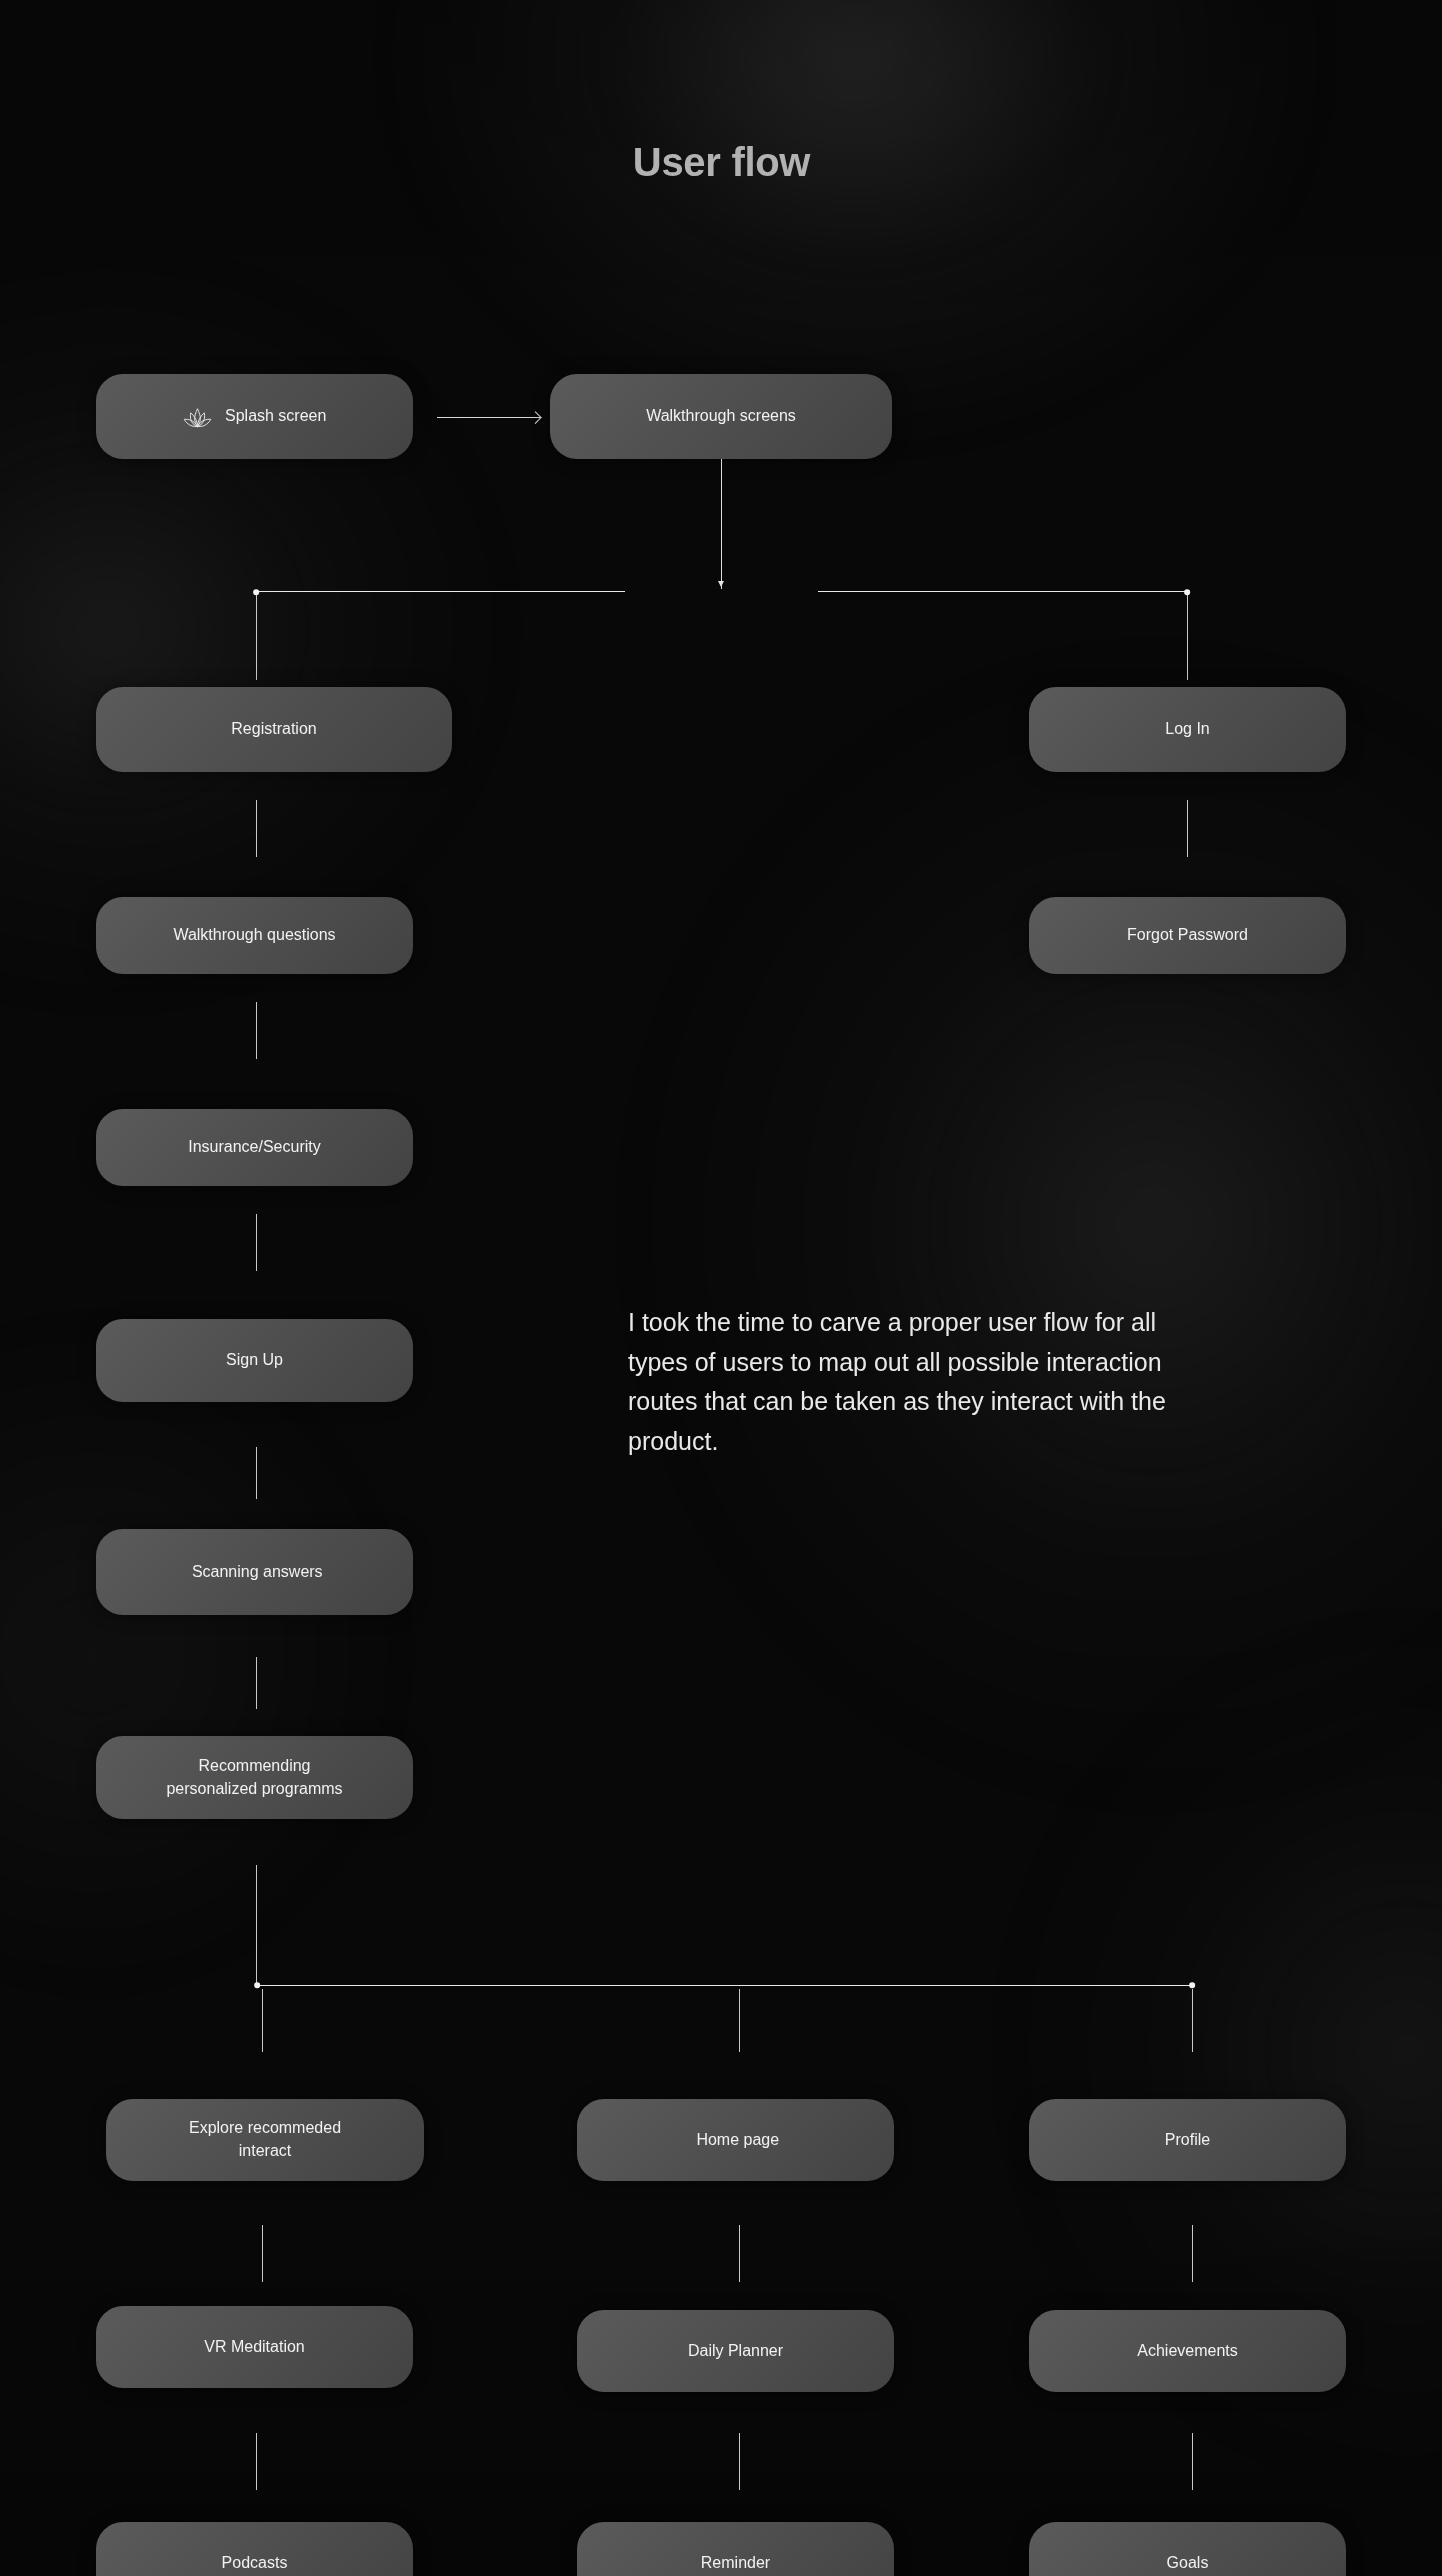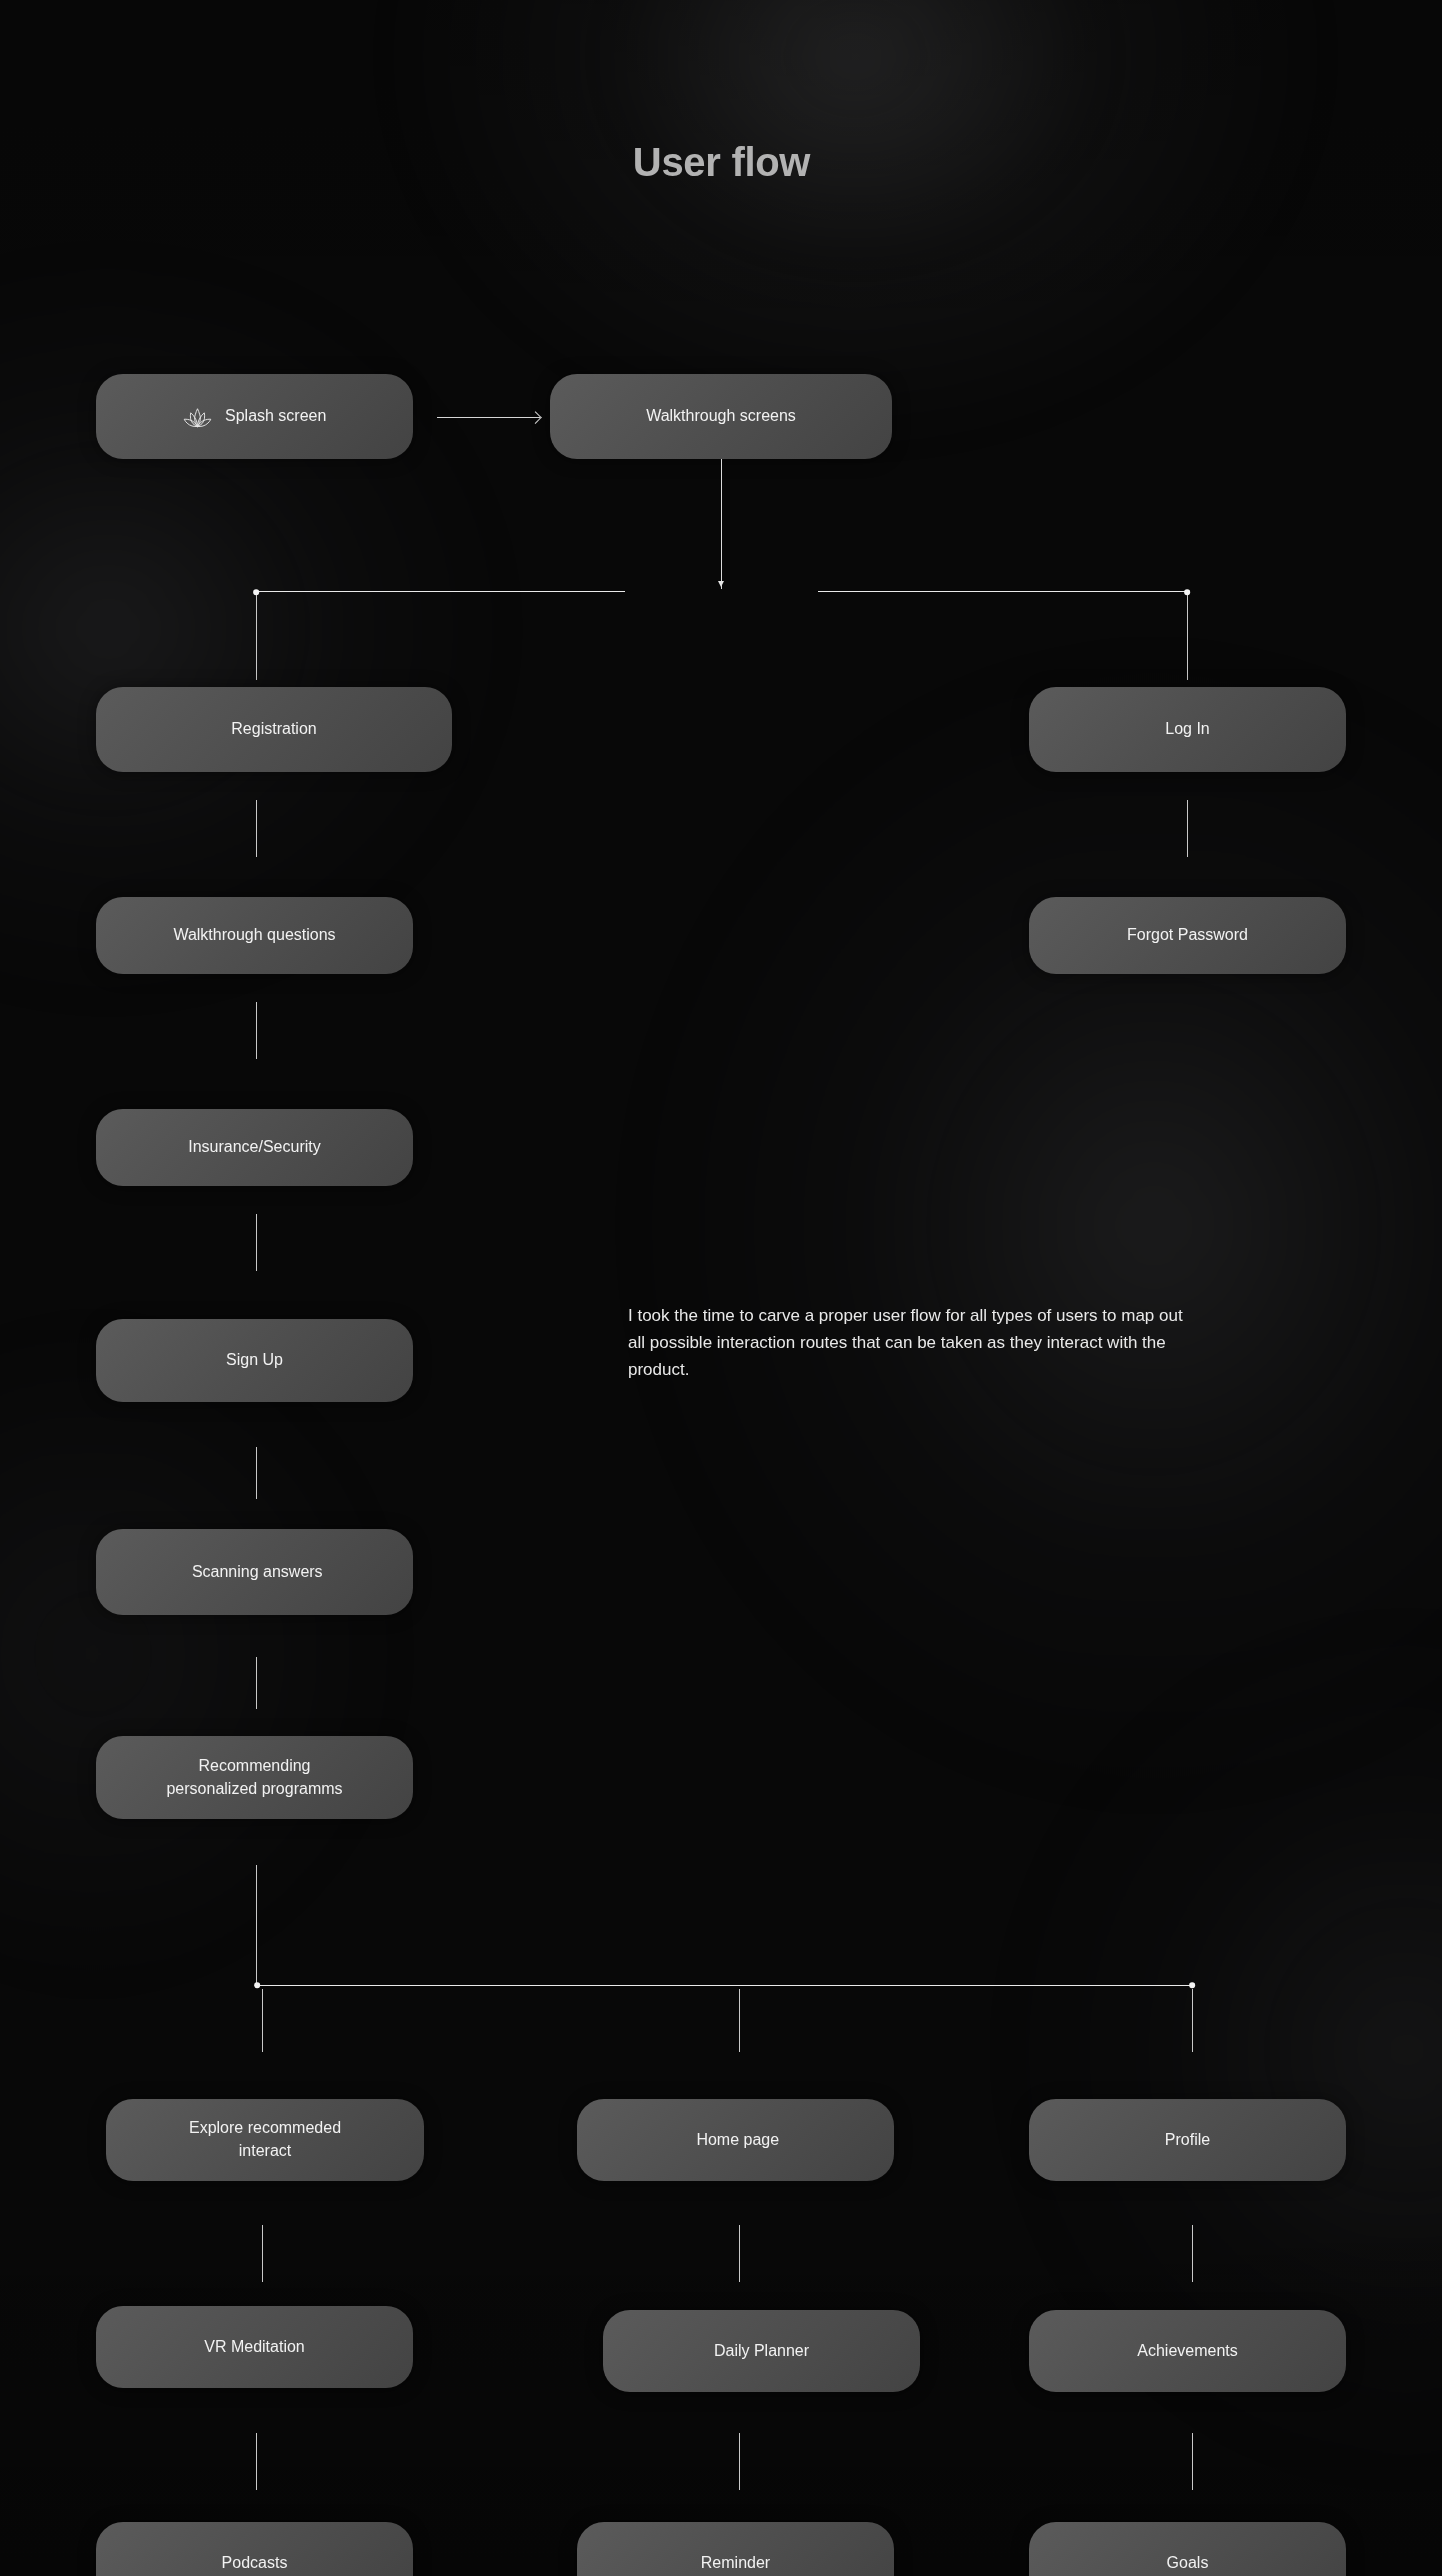"I took the time to" #body-copy { font-size: 17px -> 25px }
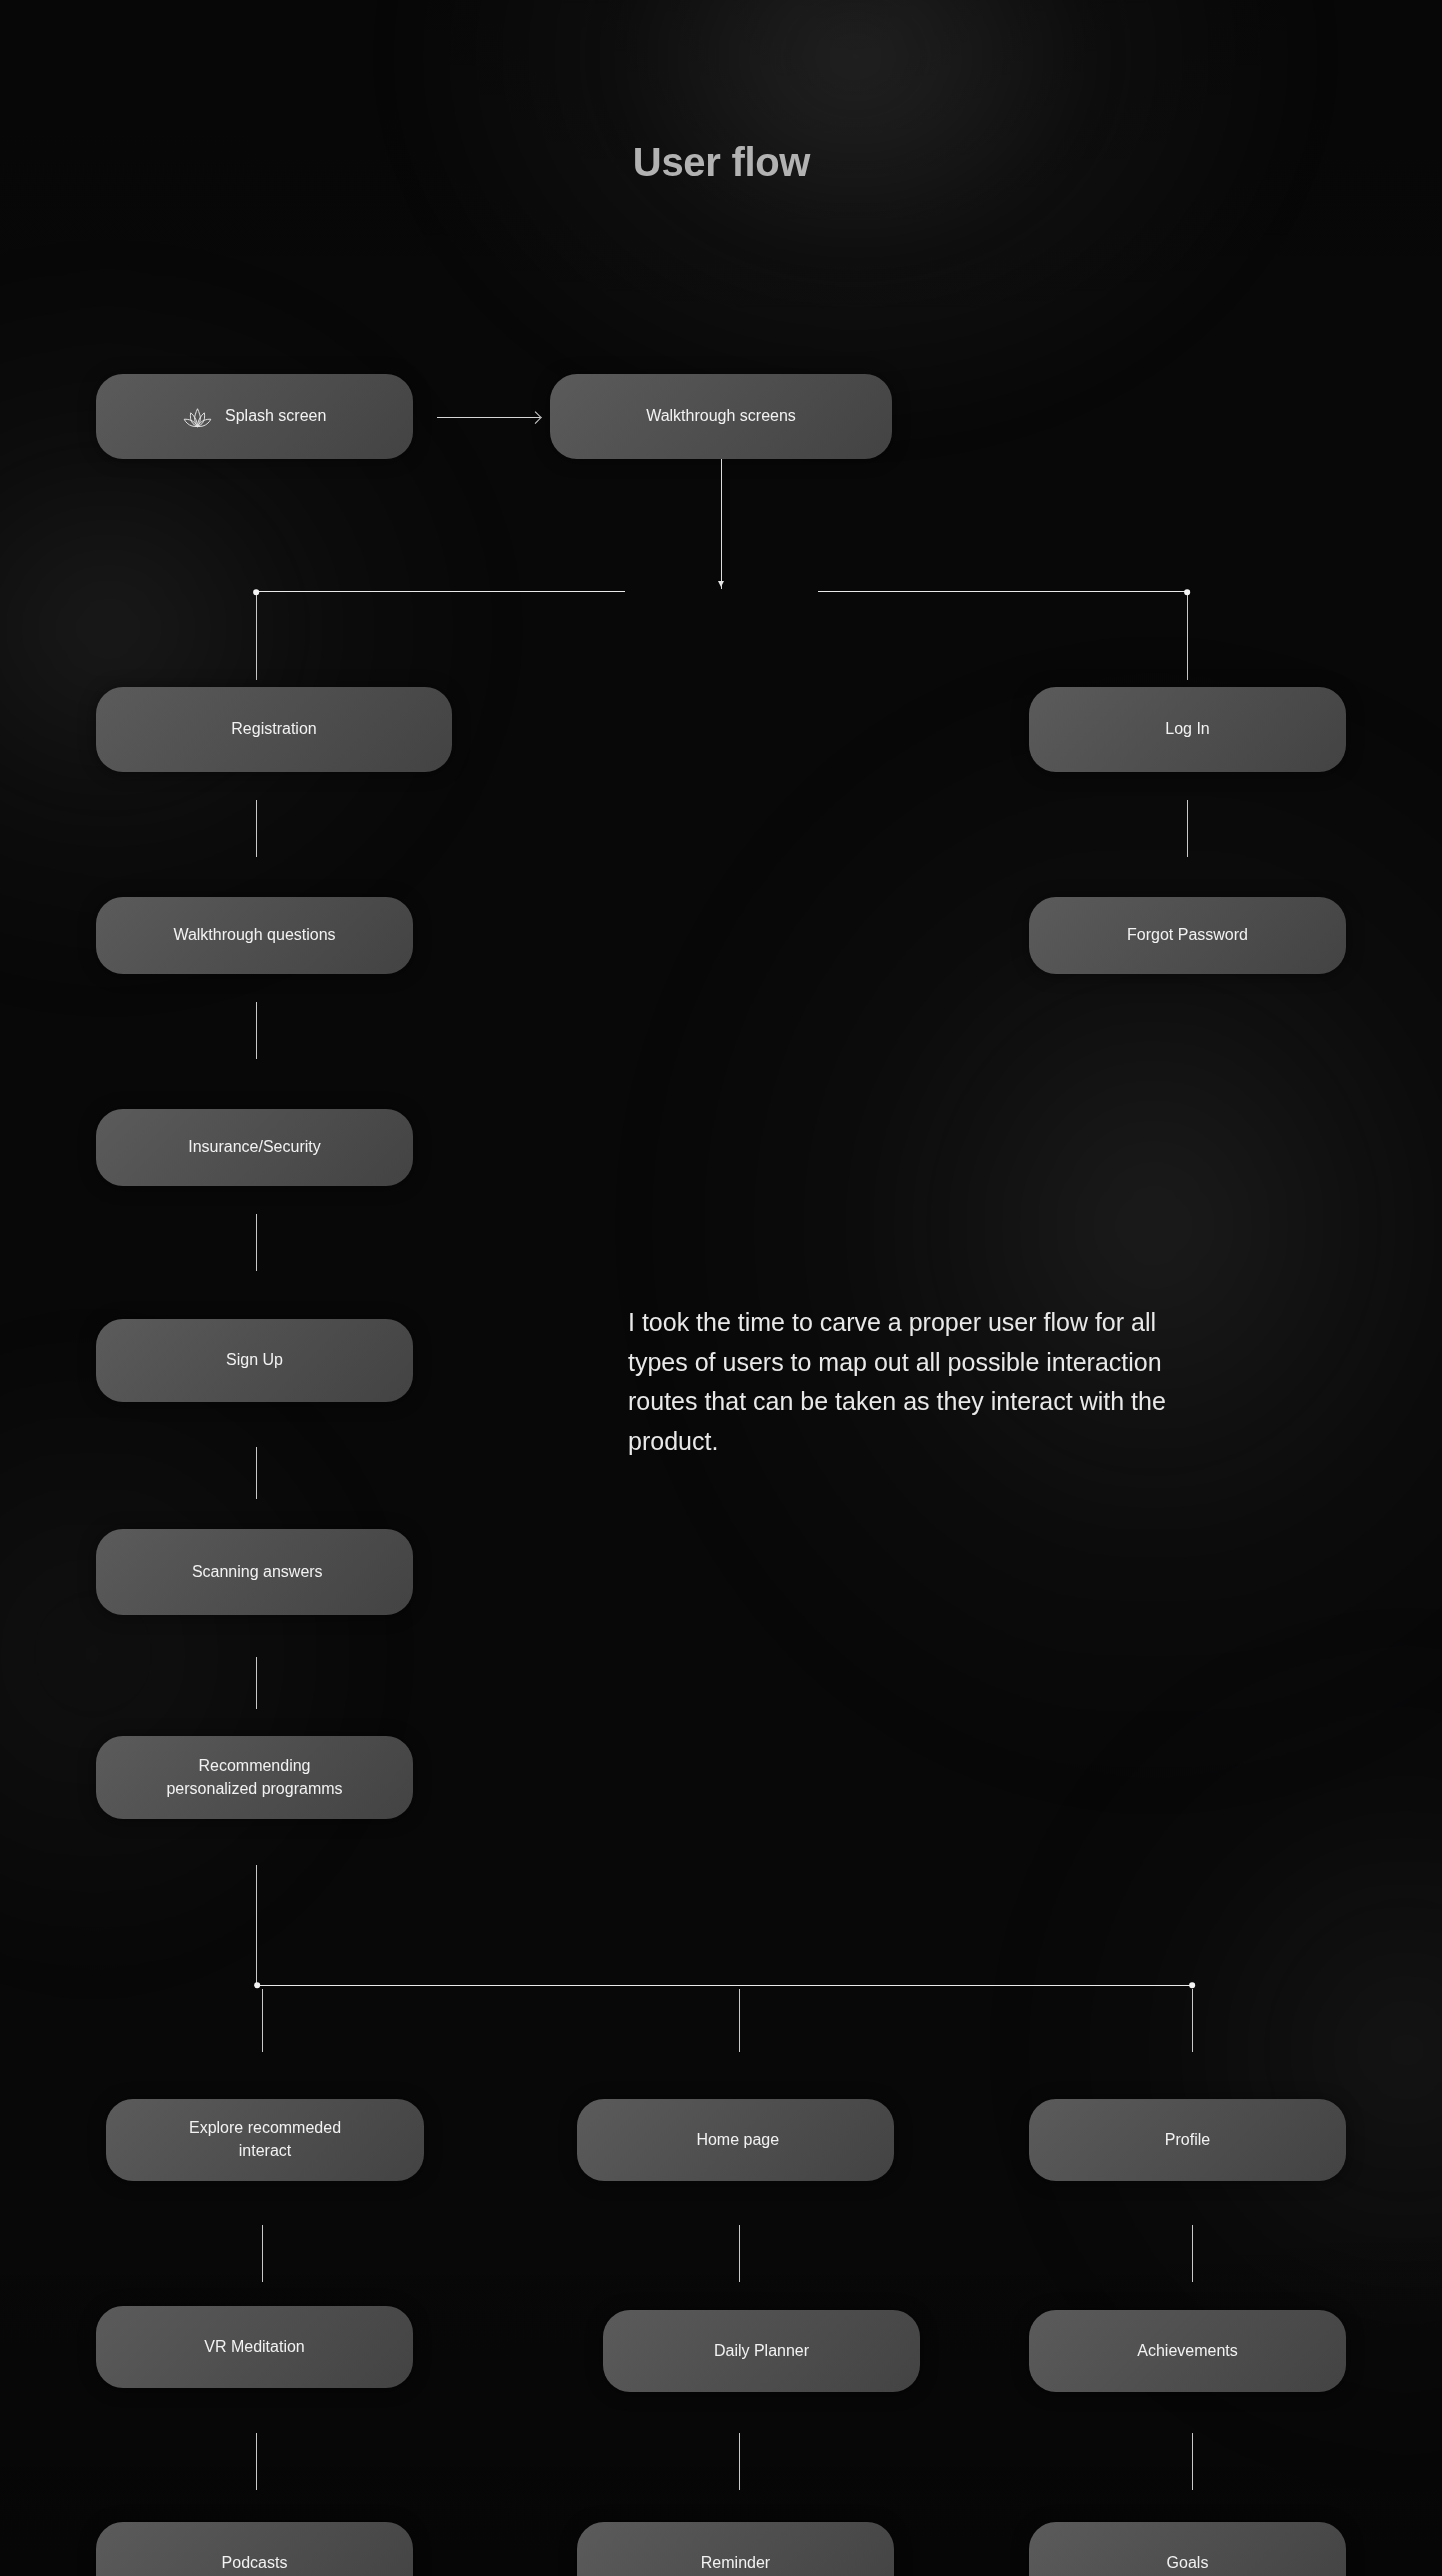"Daily Planner" div.node { margin-left: 26px -> none }
